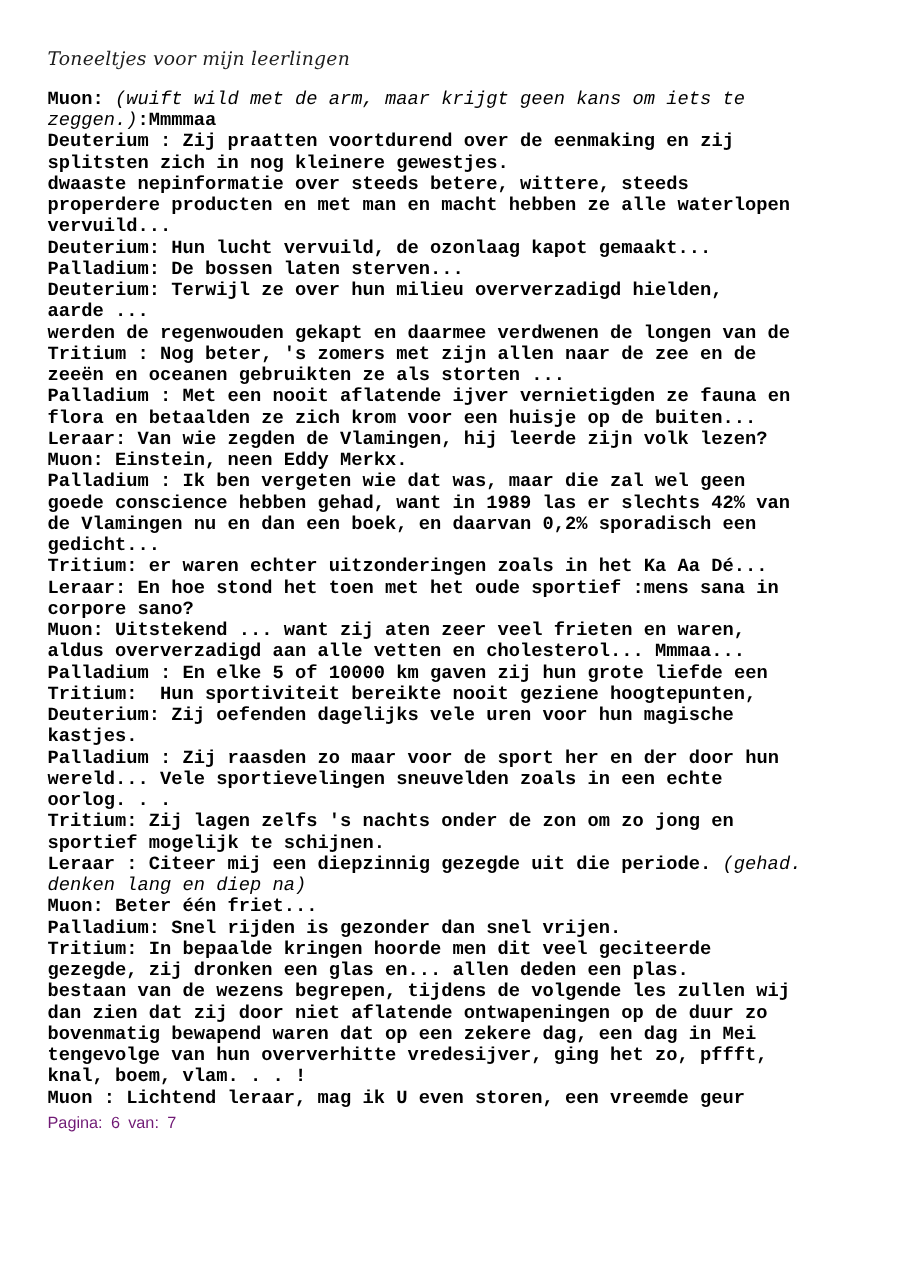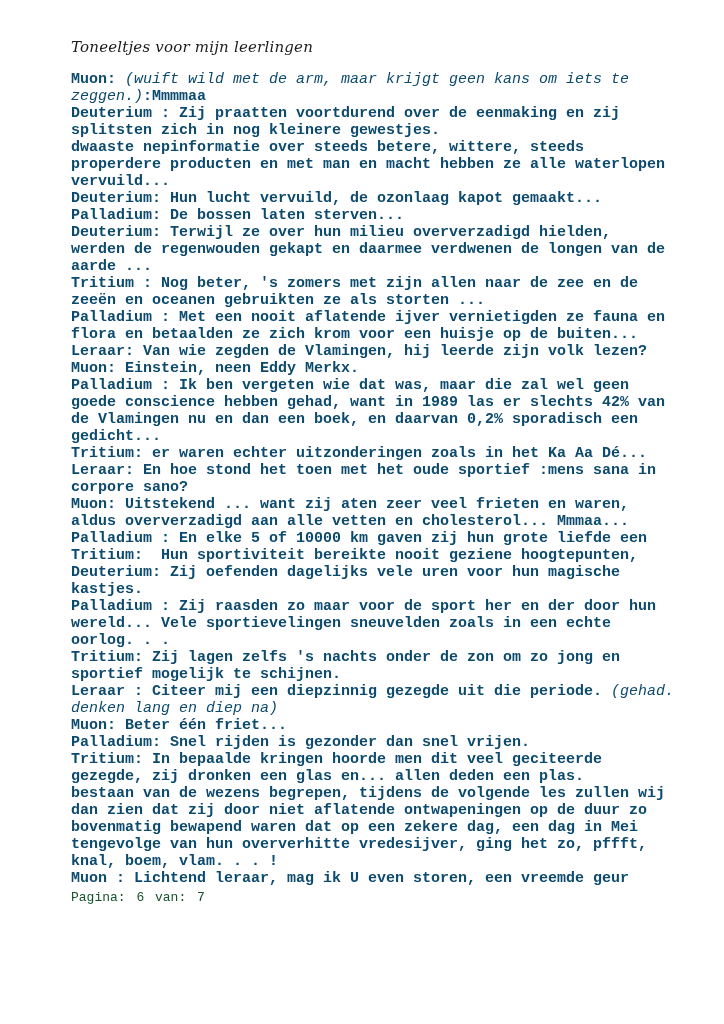"Toneeltjes voor mijn leerlingen" .page { padding: 38px 55px 0 71px -> 38px 55px 0 38px }
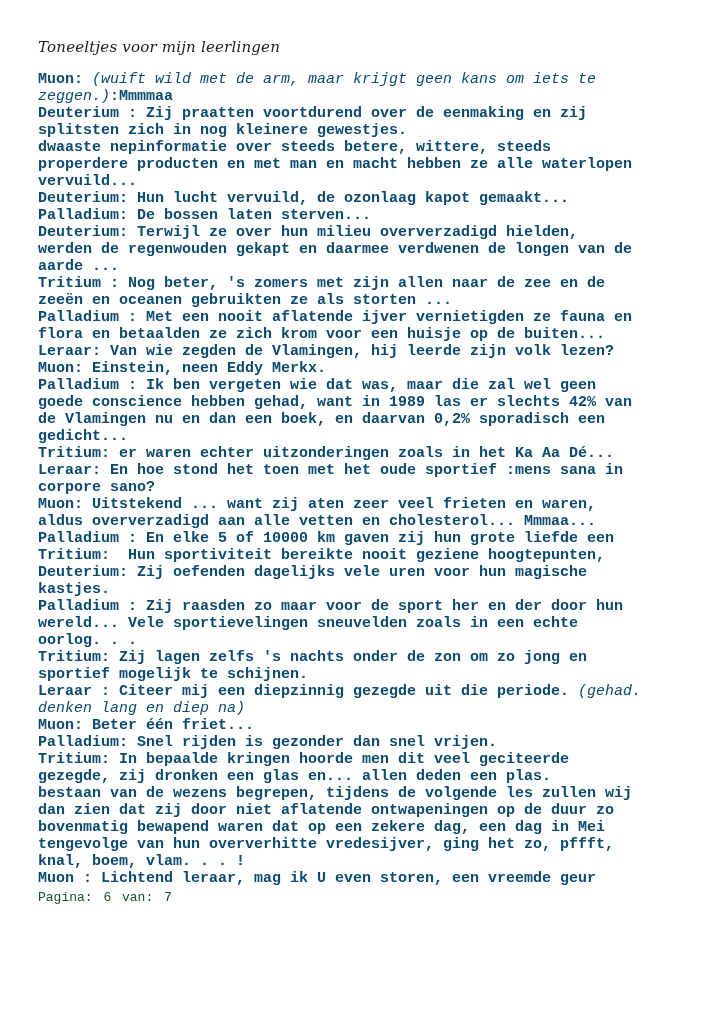"Muon: (wuift wild met de" .script-body { color: #0c4a6e -> #000000 }
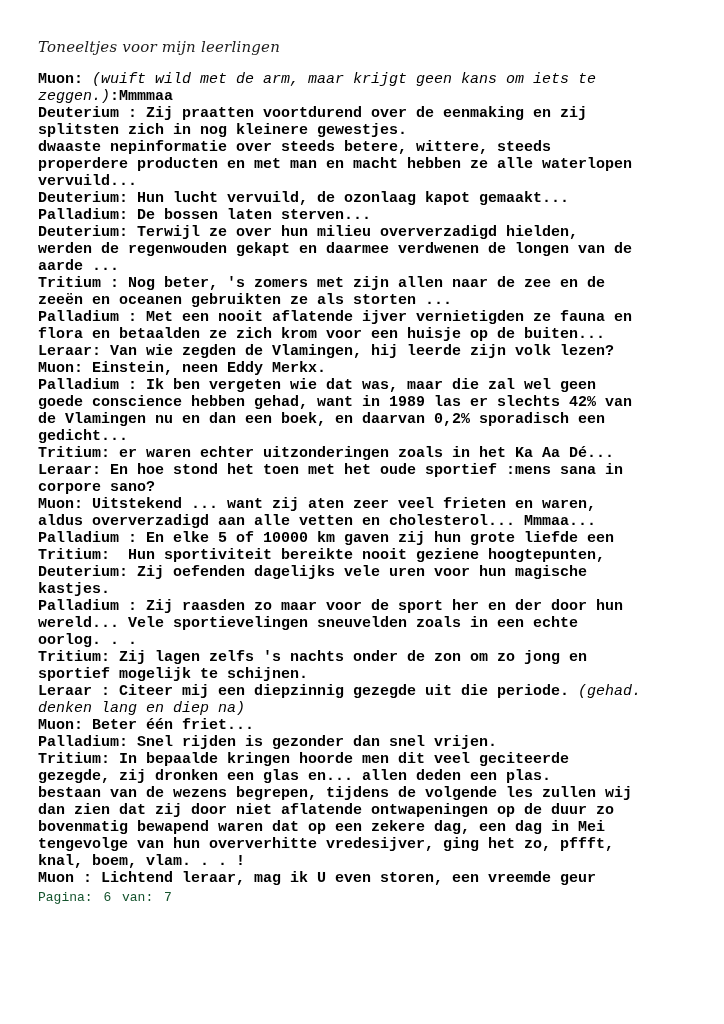"werden de regenwouden gekapt en" div.line { order: before "aarde ..." -> after "aarde ..." }
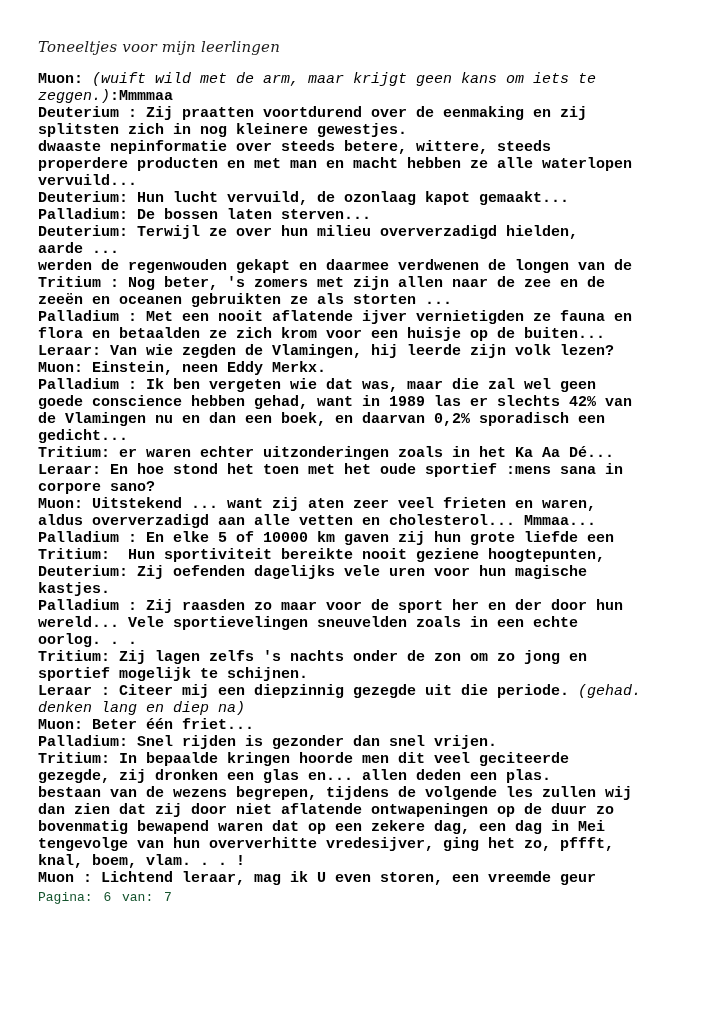"Pagina: 6 van: 7" .page-footer { color: #14532d -> #701a75; font-family: Liberation Mono, monospace -> Liberation Sans, sans-serif }
